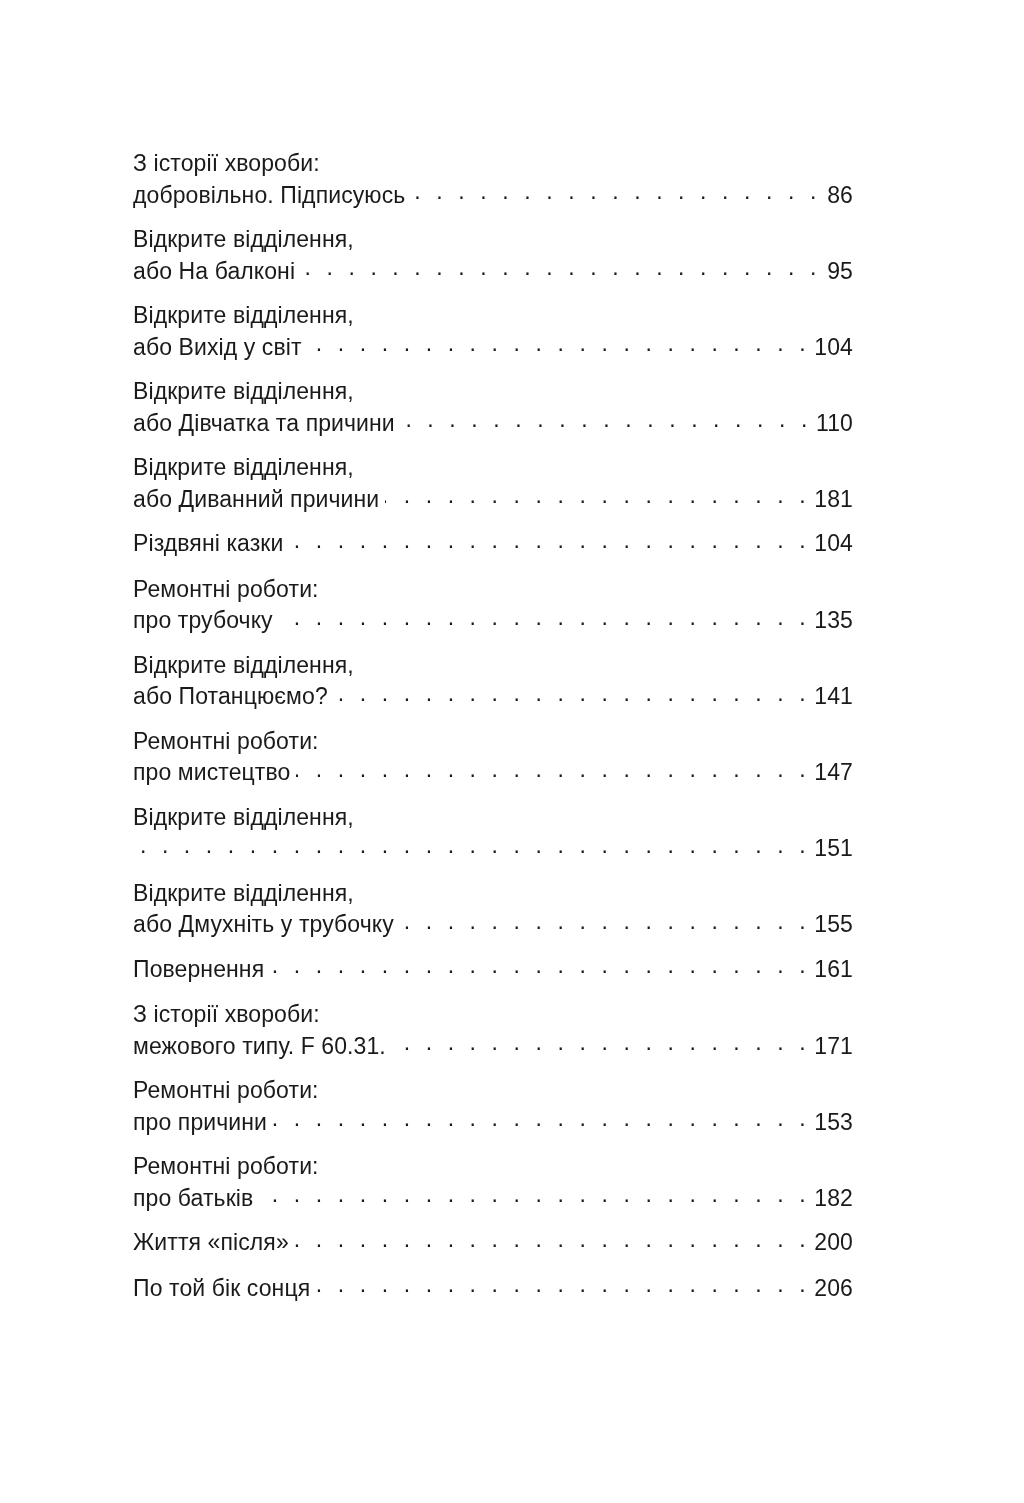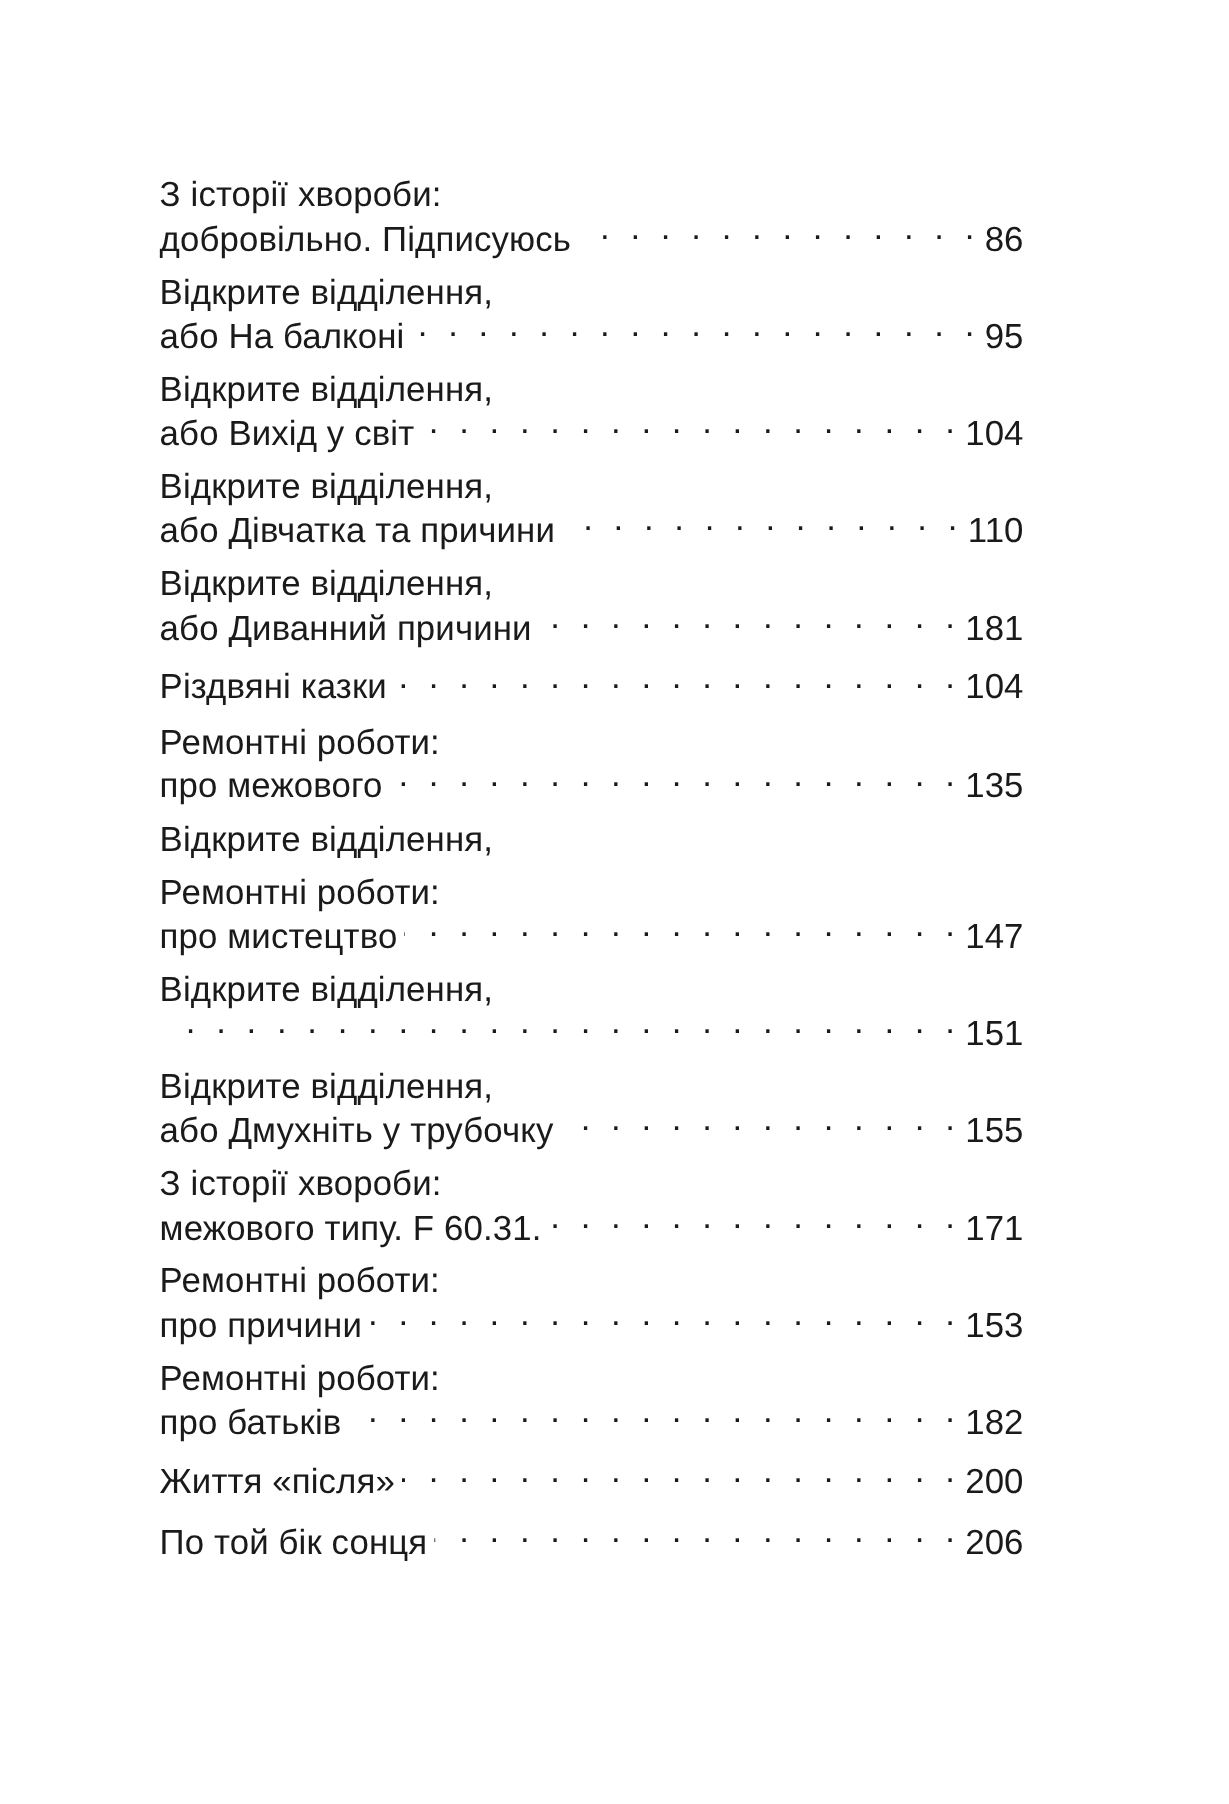"З історії хвороби:" .entry { font-size: 29px -> 23px }
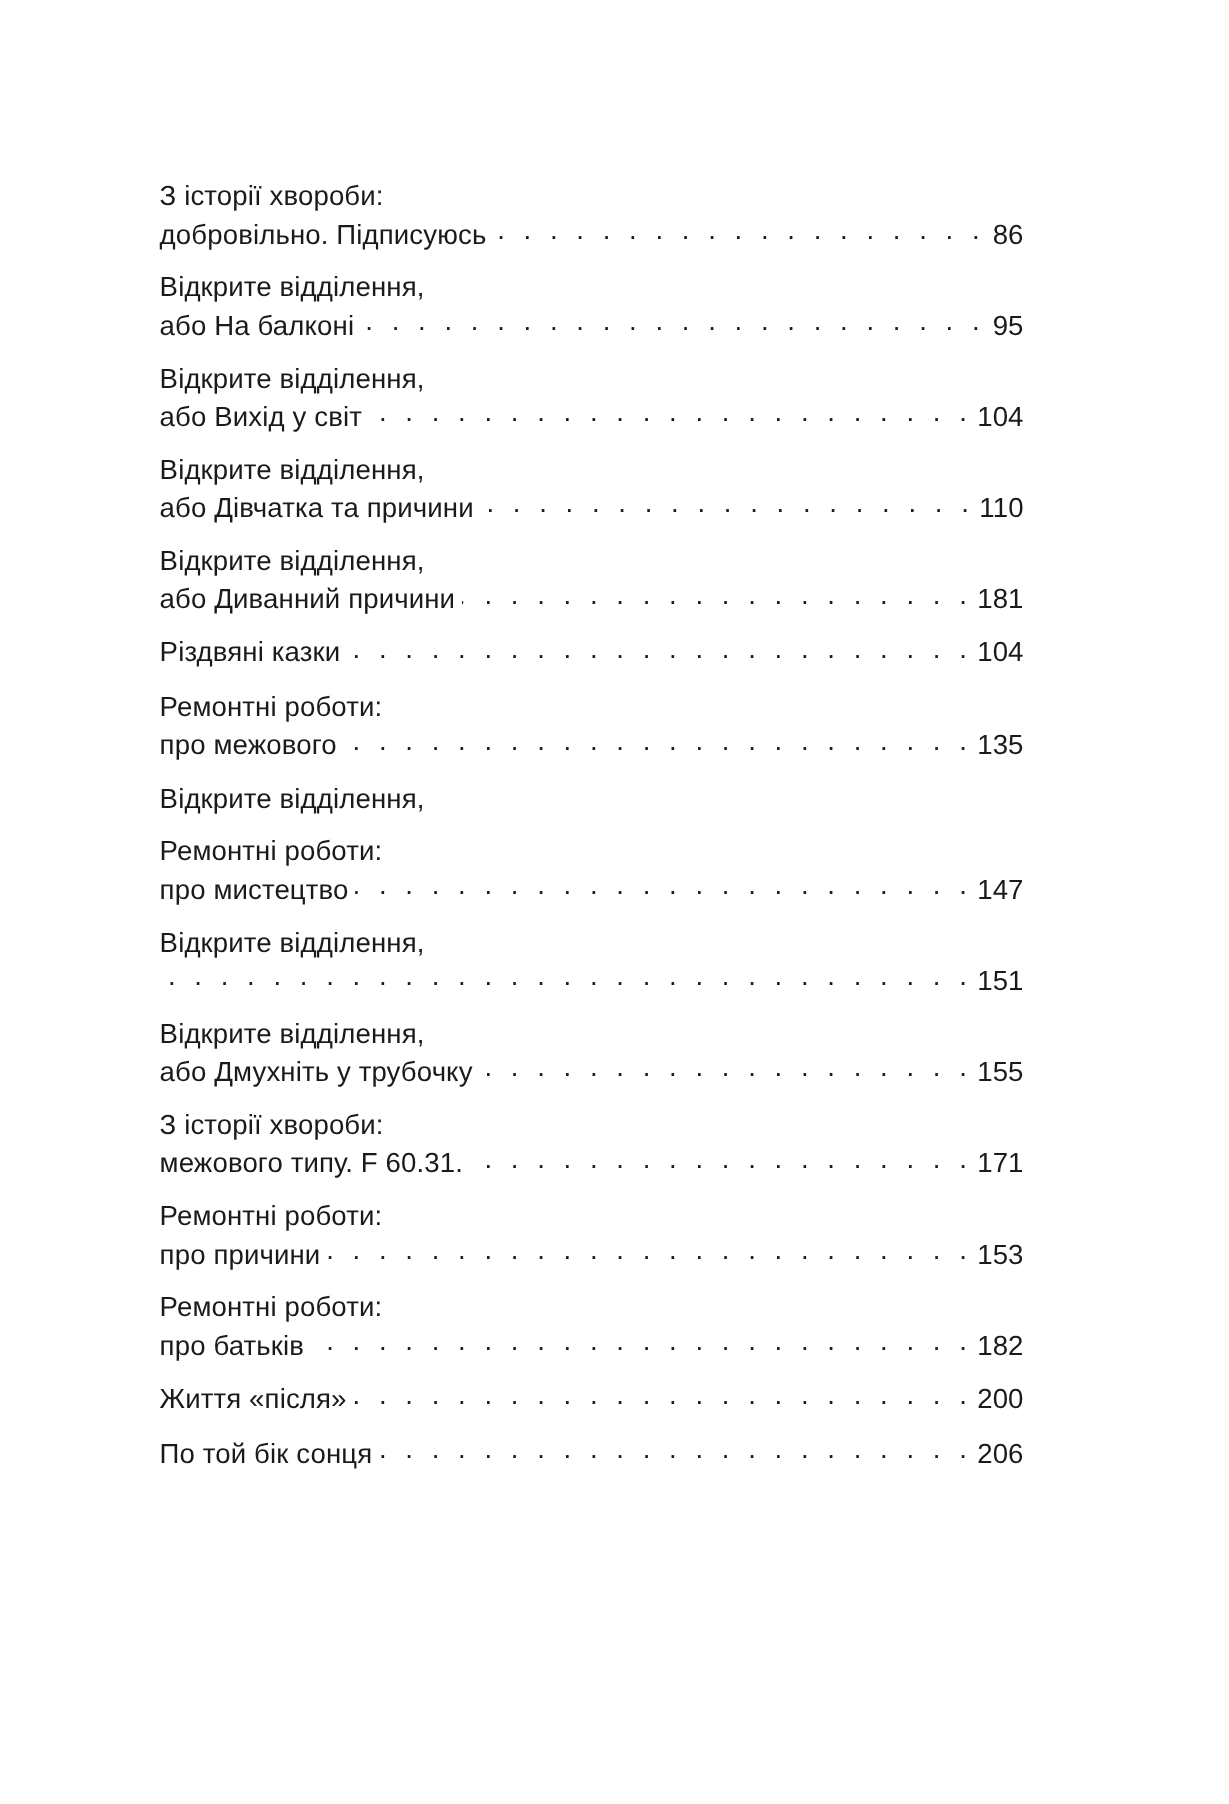"про межового" span.text { text: межового -> трубочку }
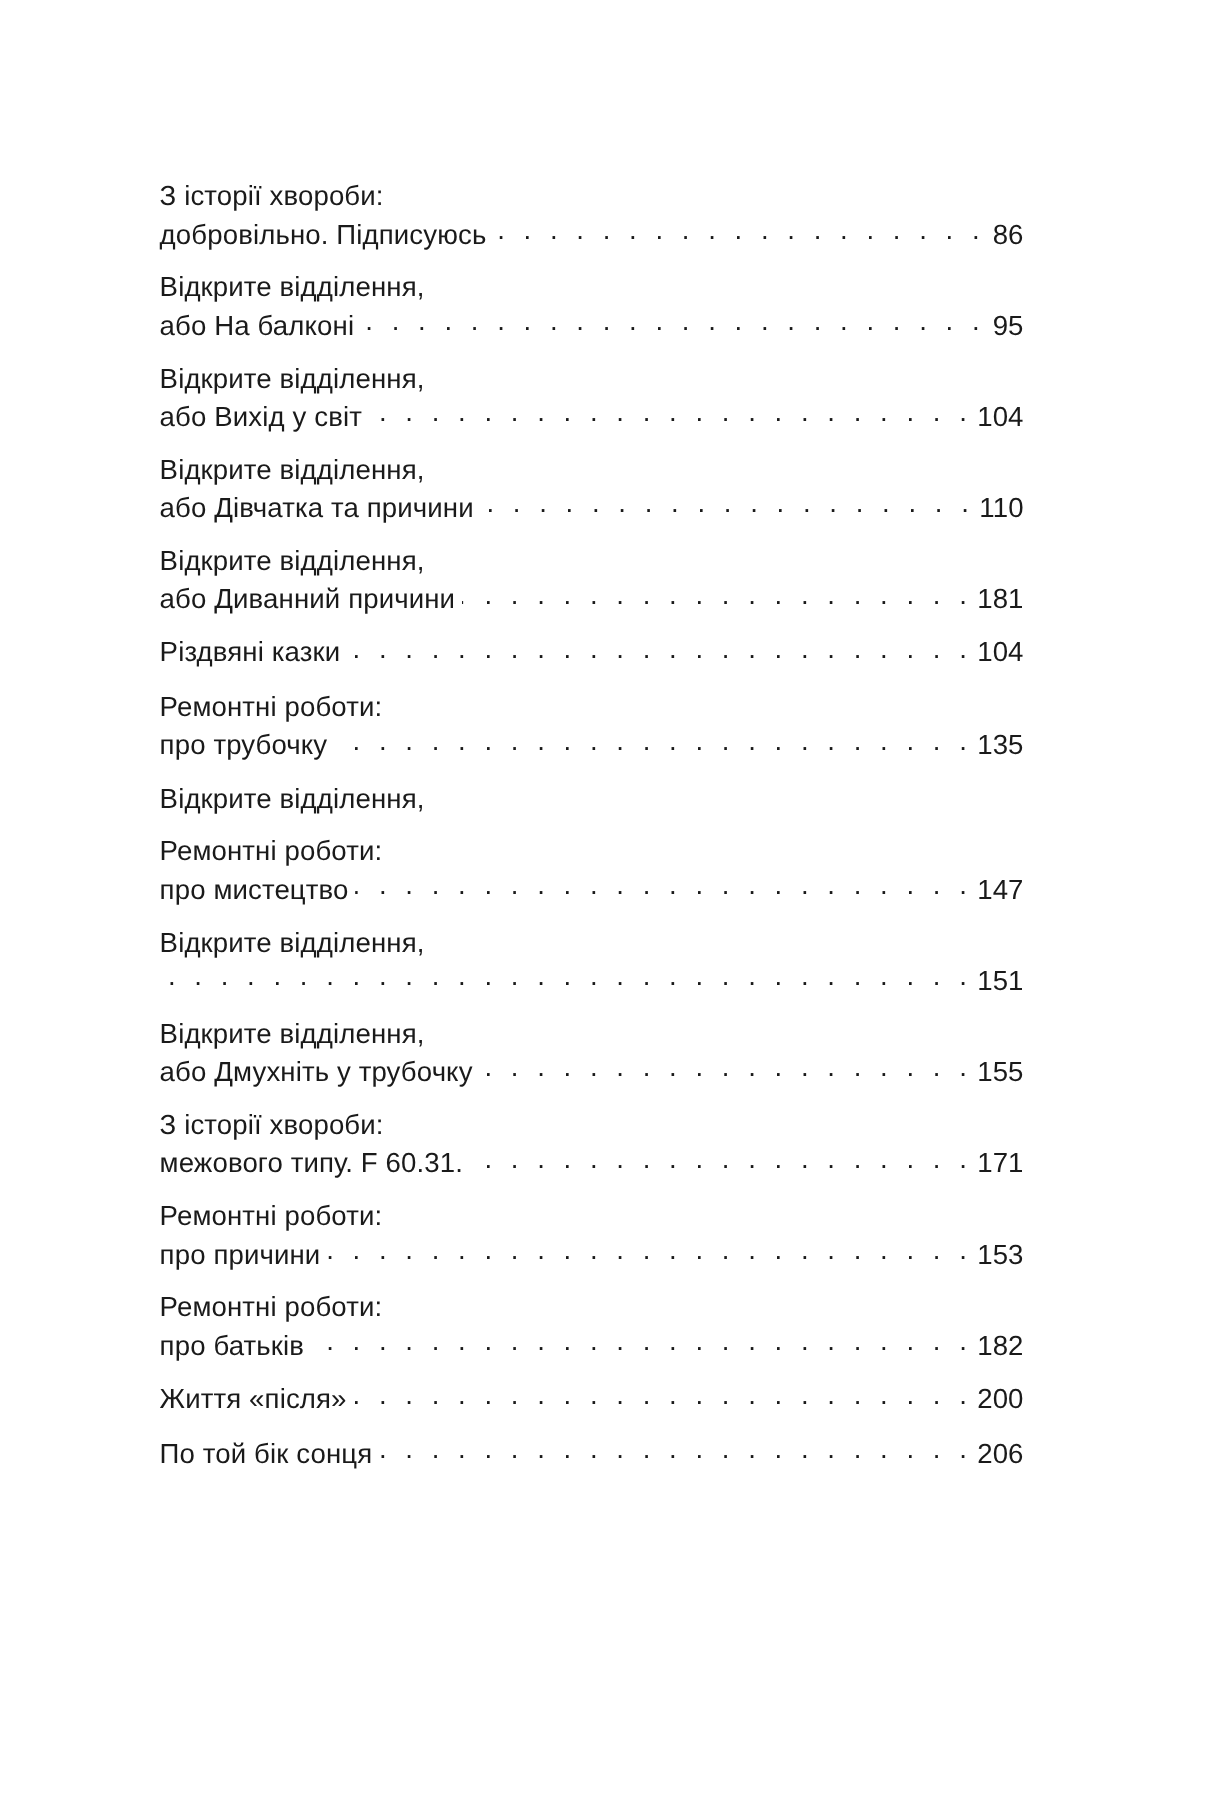"або Потанцюємо?" div.last-line { html: none -> <div> <span>або Потанцюємо?</span> <span></span> <span>141</span> </div> }
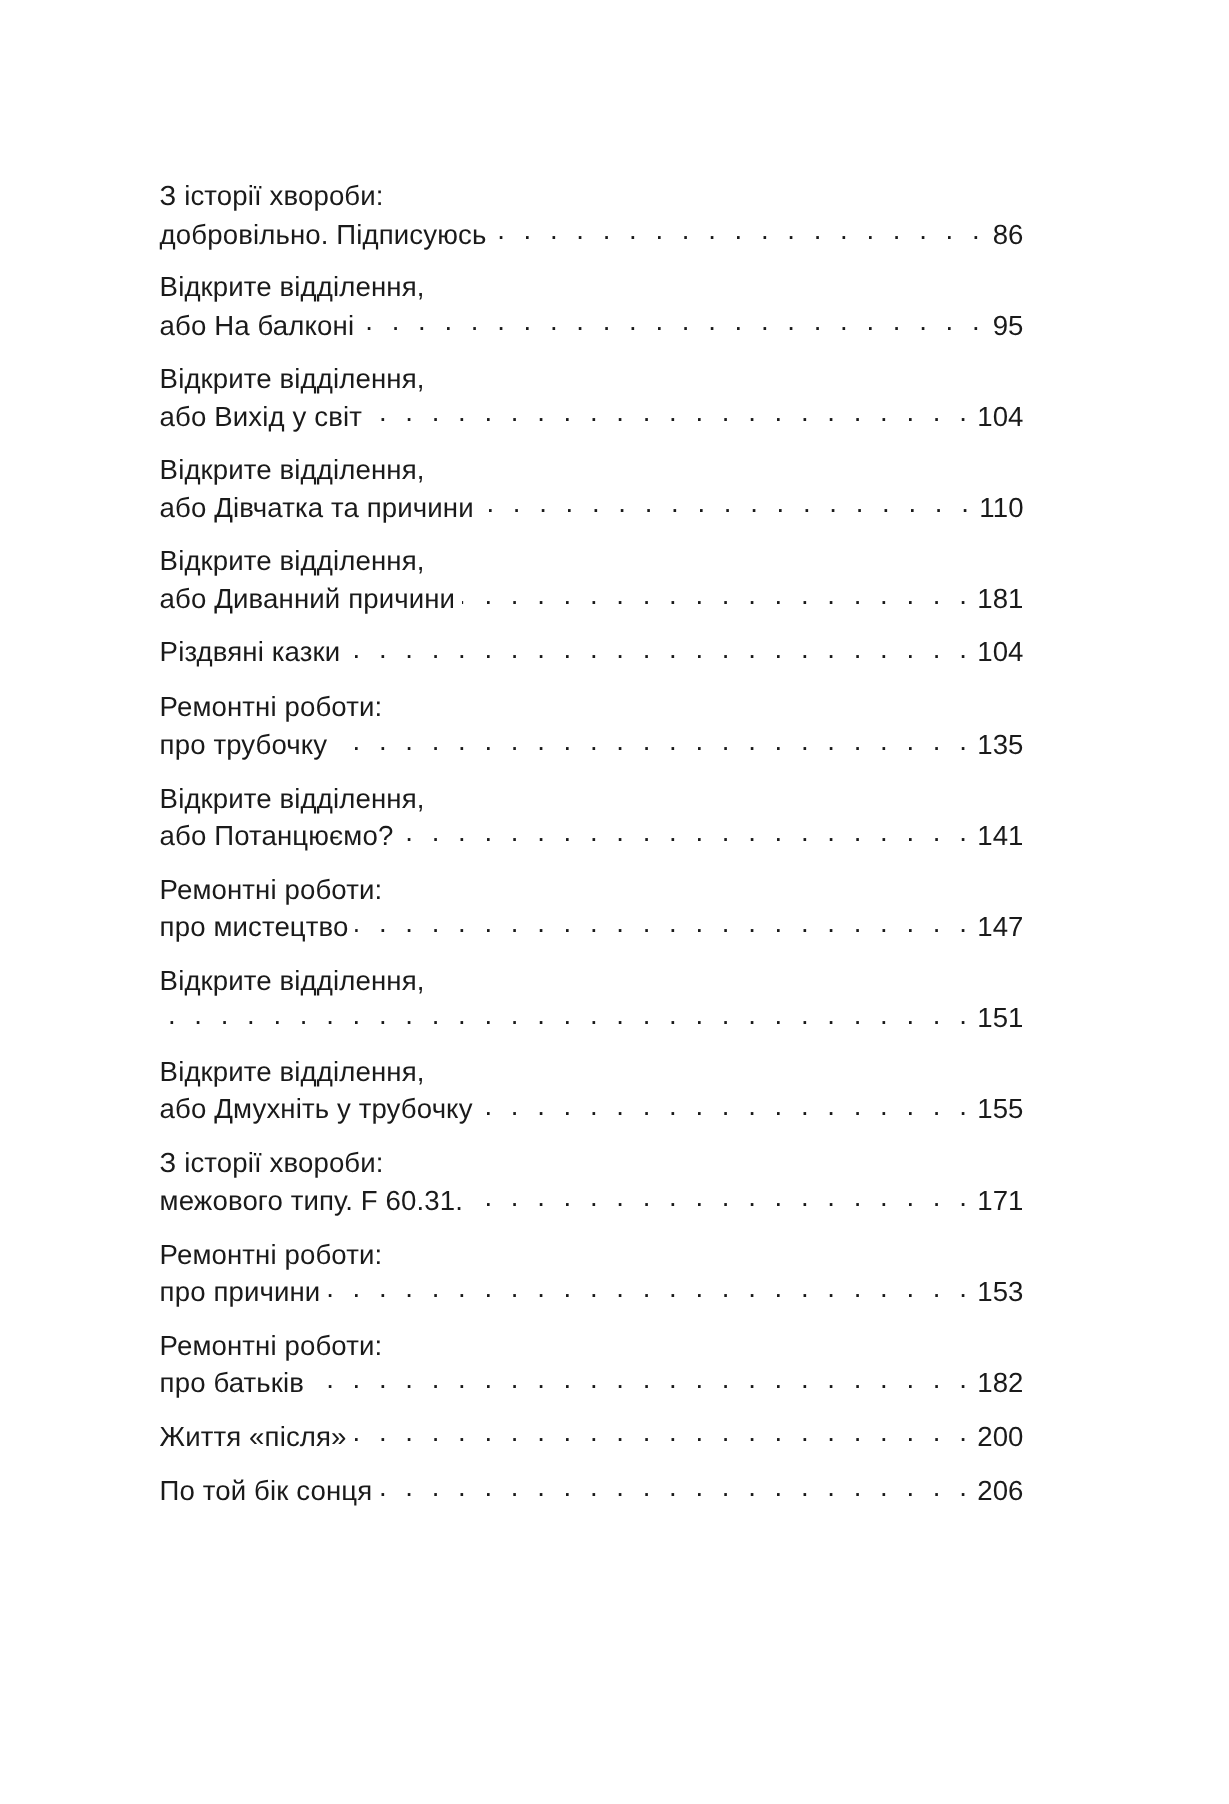"Повернення" div.entry { html: none -> <div> <div> <span>Повернення</span> <span></span> <span>161</span> </div> </div> }
